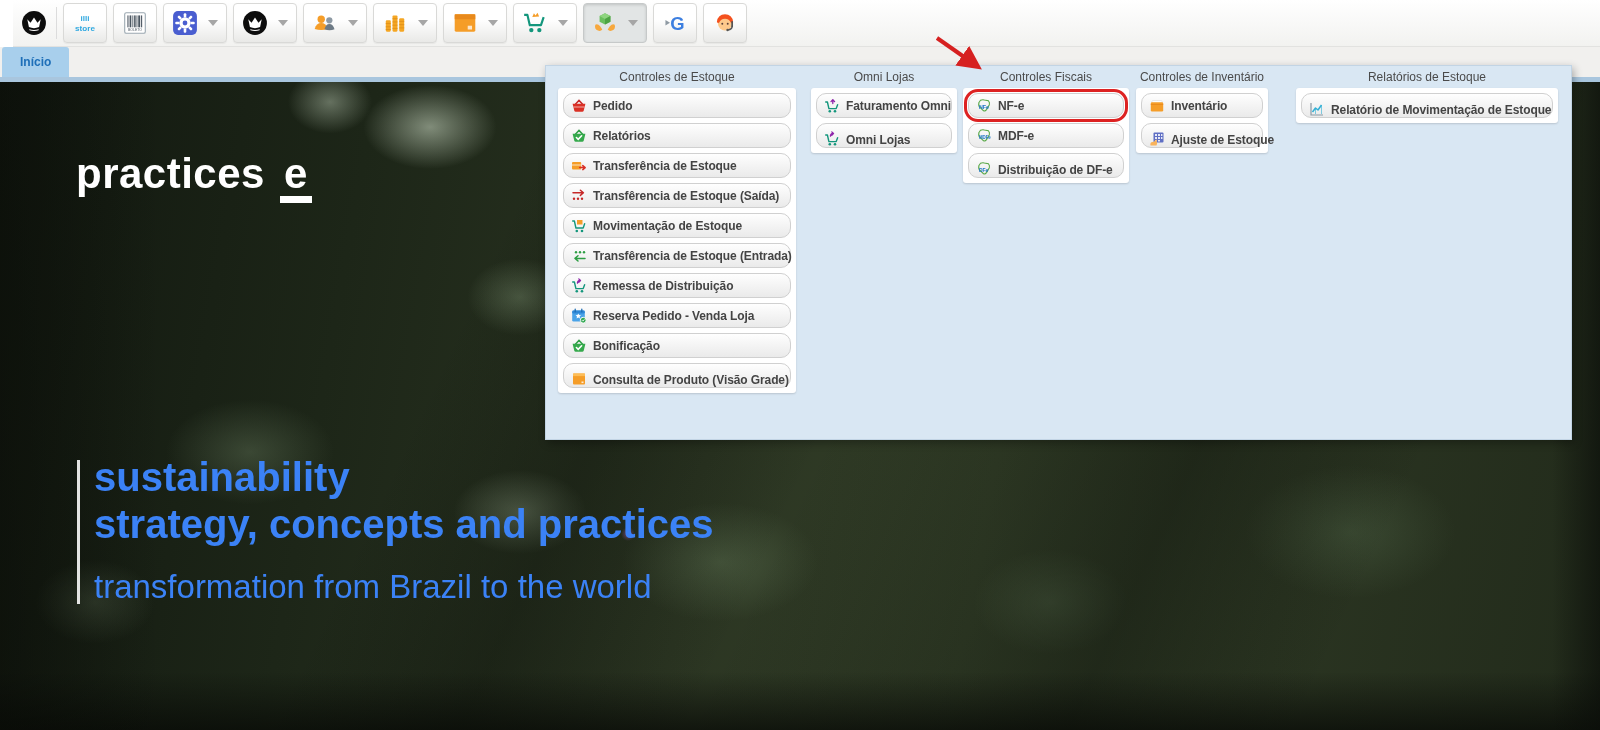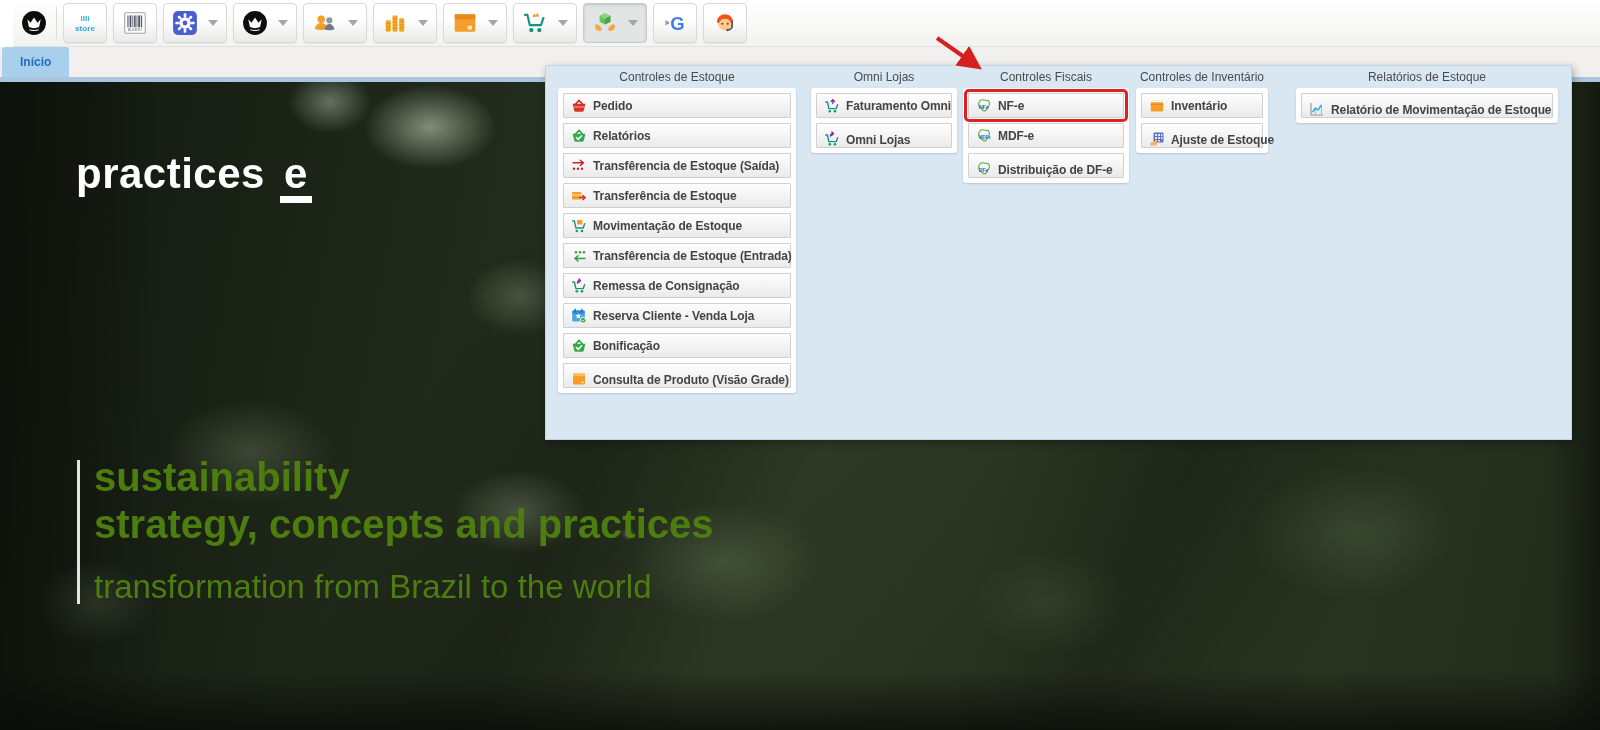"Pedido" .menu-btn { border-radius: 1px -> 10px }
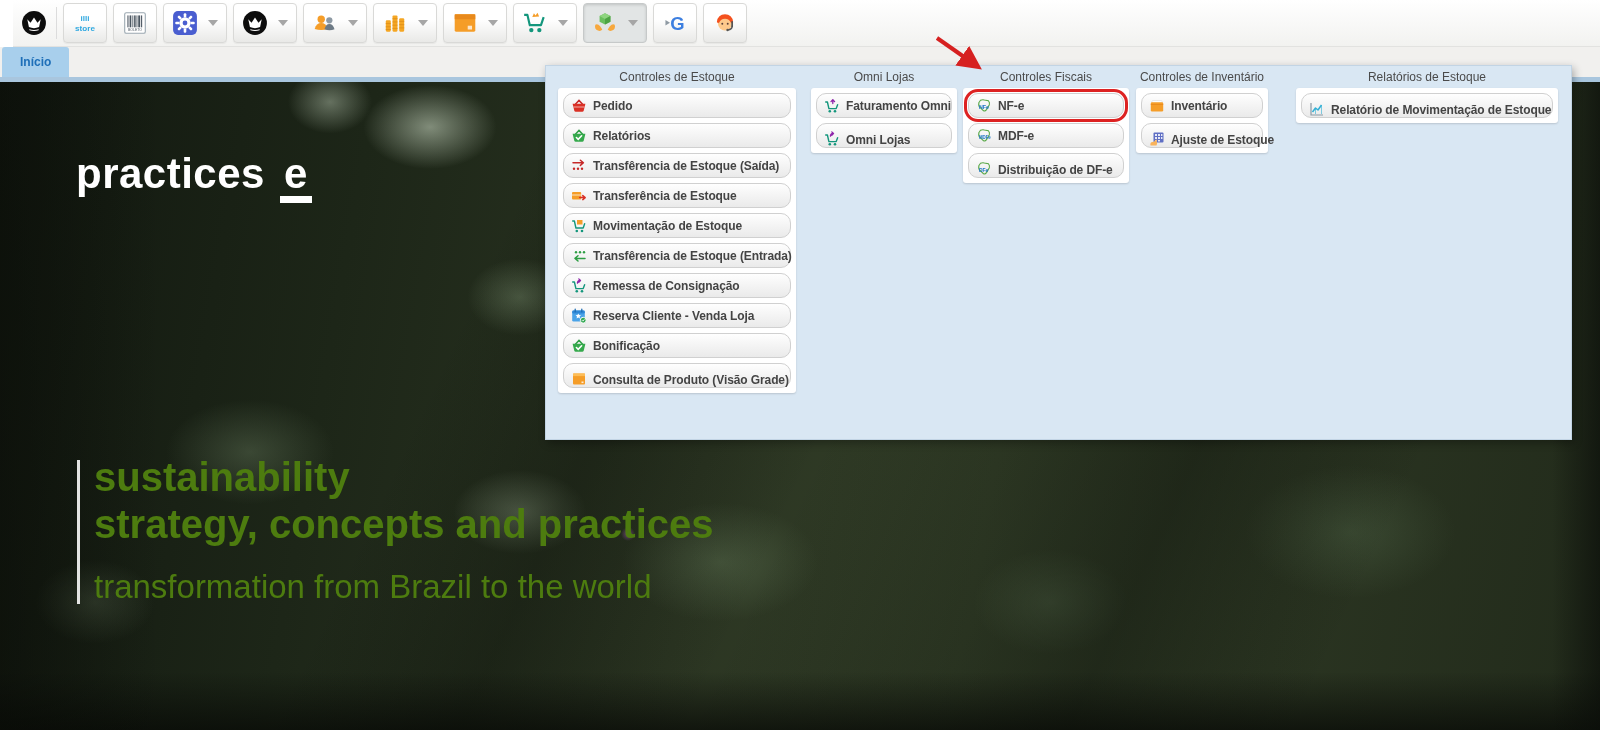"Transfêrencia de Estoque (Saída)" div.menu-btn { order: before "Transferência de Estoque" -> after "Transferência de Estoque" }
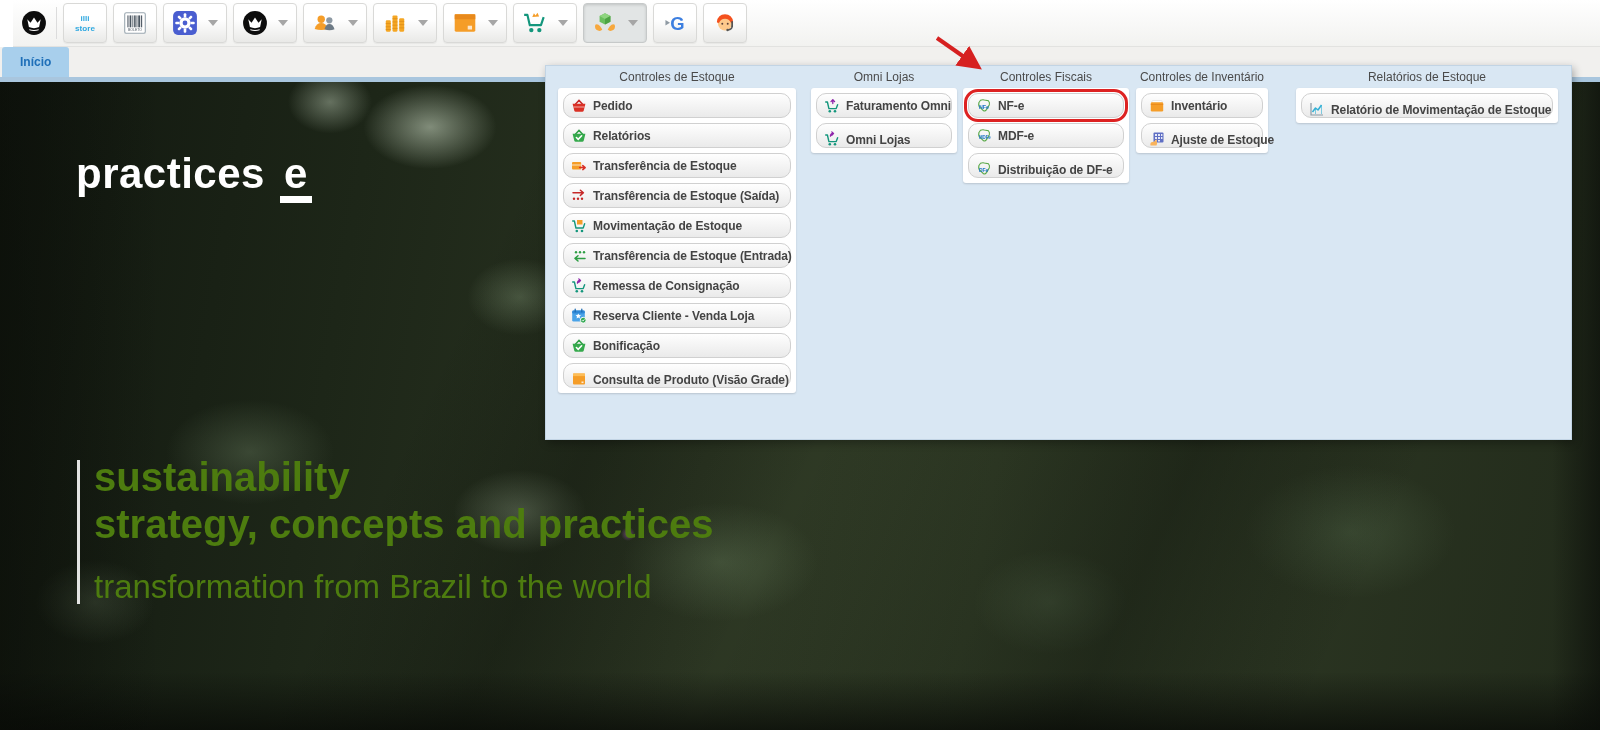"Remessa de Consignação" span { text: Consignação -> Distribuição }
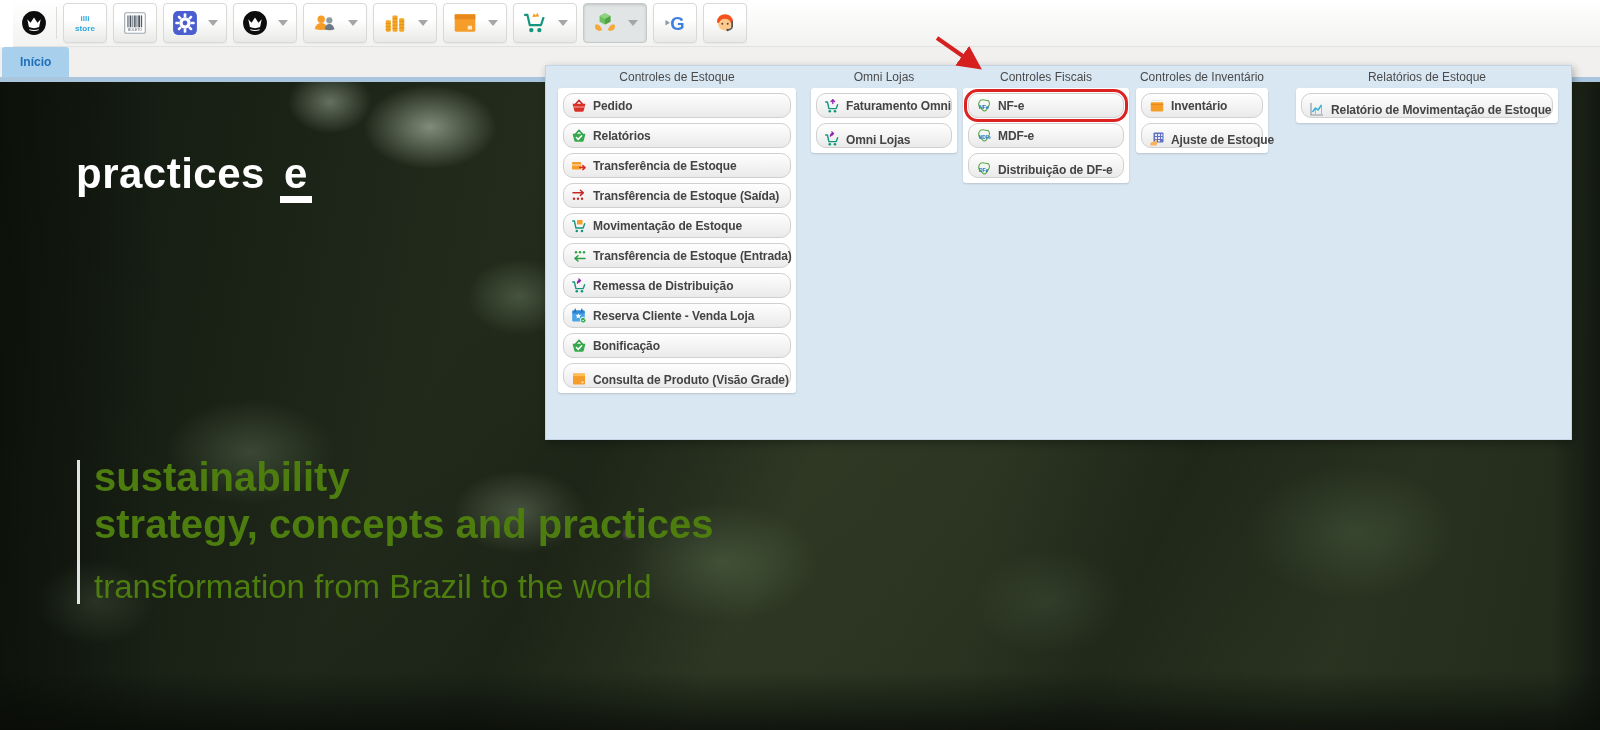"Reserva Cliente - Venda Loja" span { text: Cliente -> Pedido }
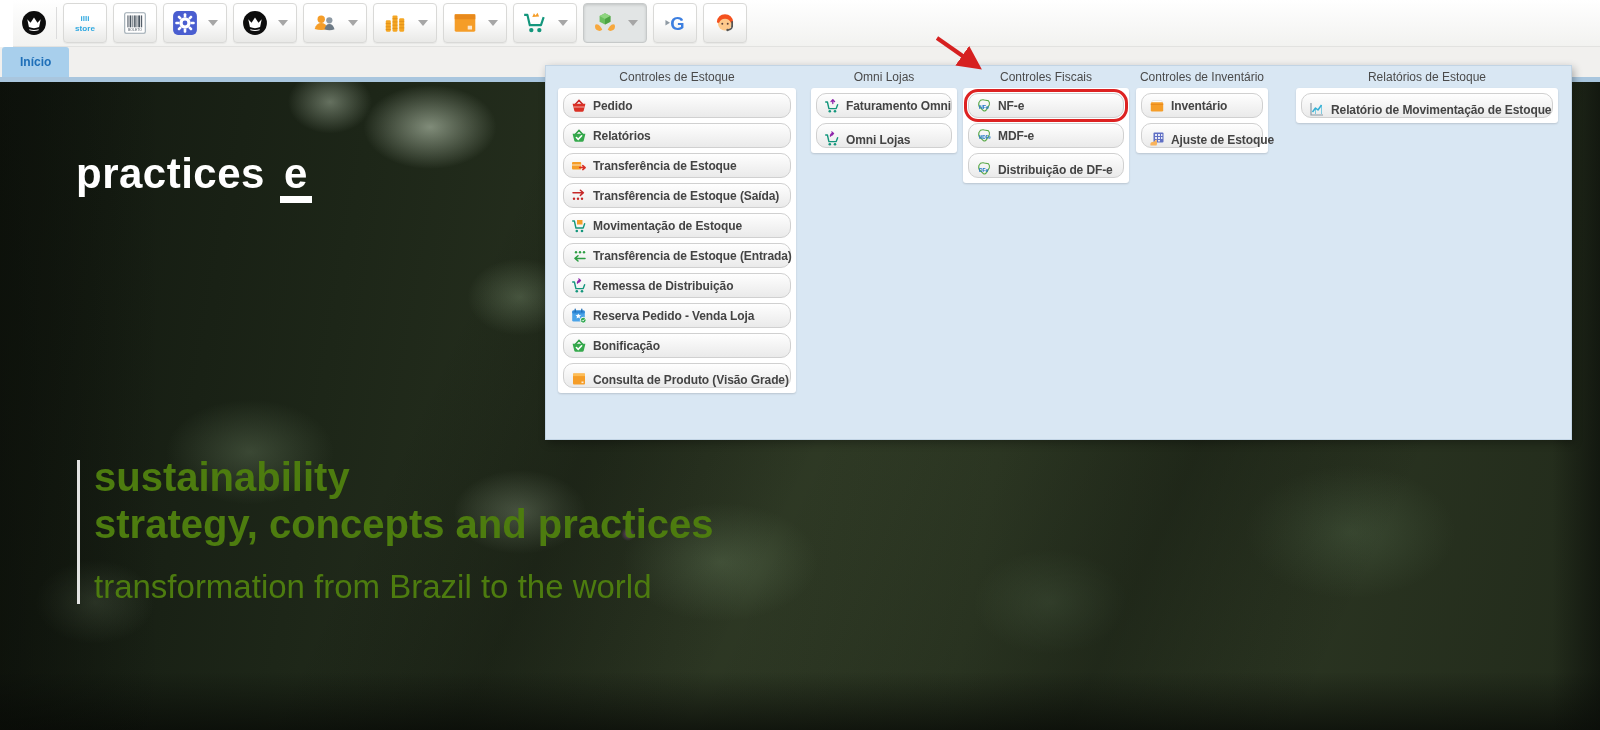"sustainability" .hero-text { color: #4d7c0f -> #3b82f6 }
